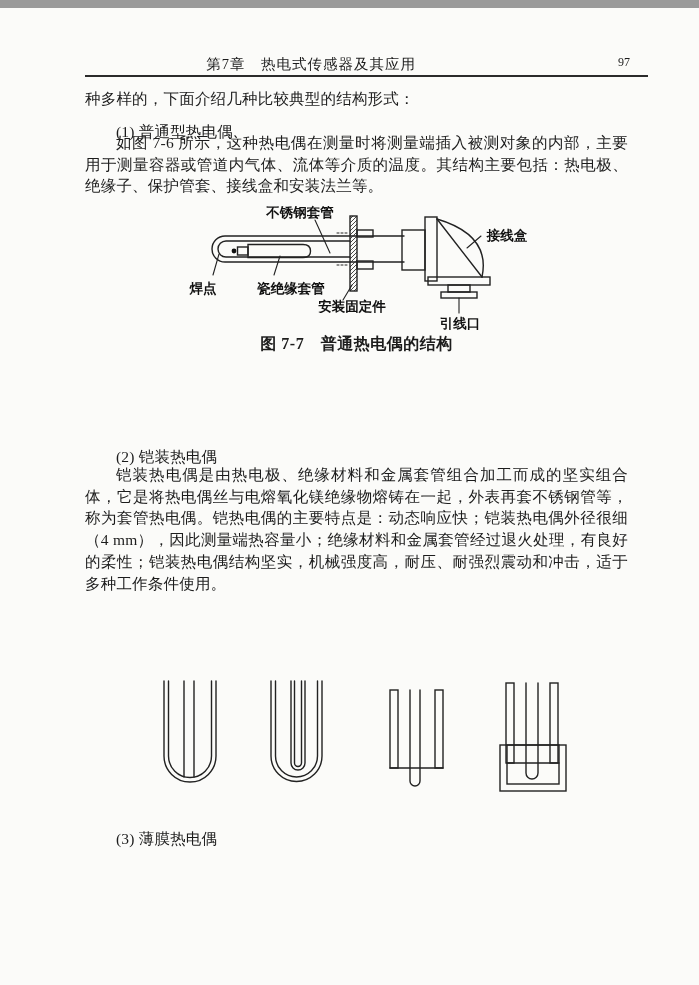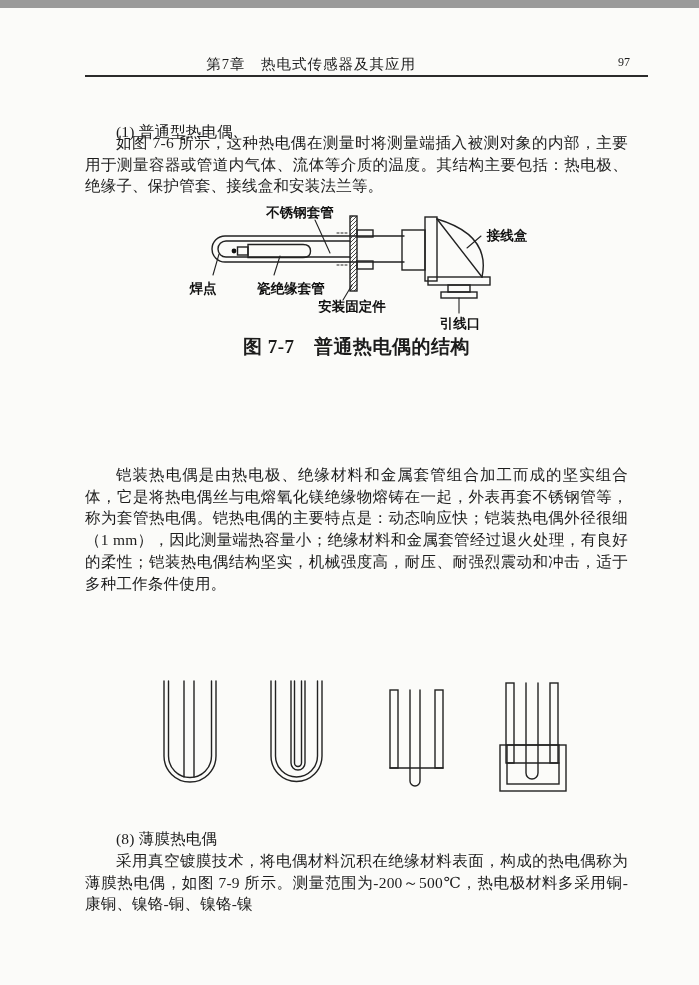"种多样的，下面介绍几种比较典型的结构形式：" div.para { html: none -> <div>种多样的，下面介绍几种比较典型的结构形式：</div> }
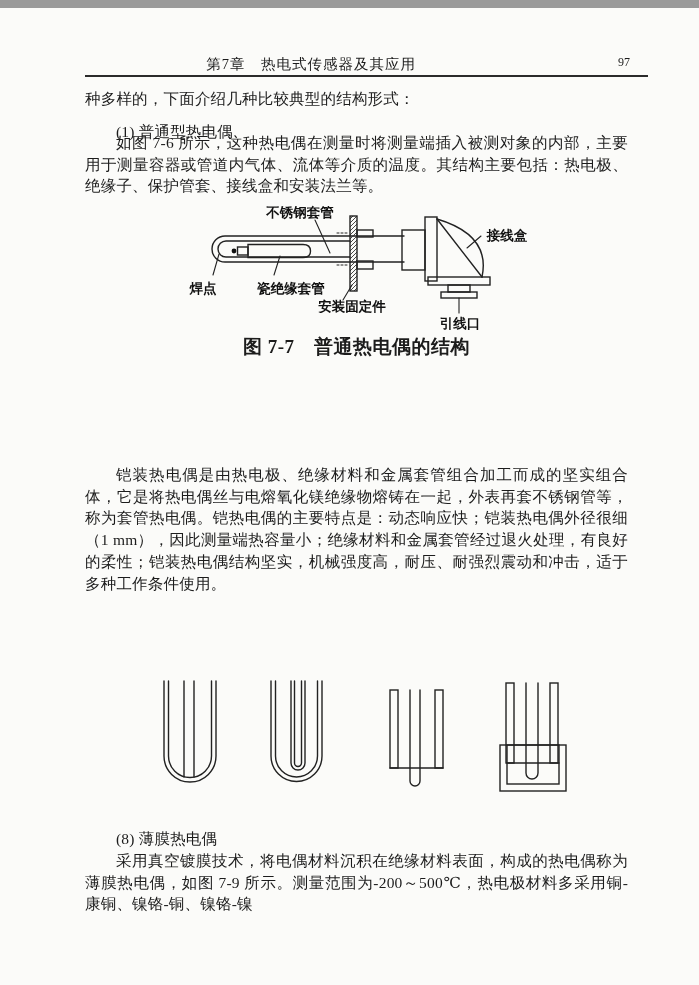"图 7-7 普通热电偶的结构" .caption { font-size: 19px -> 16px }
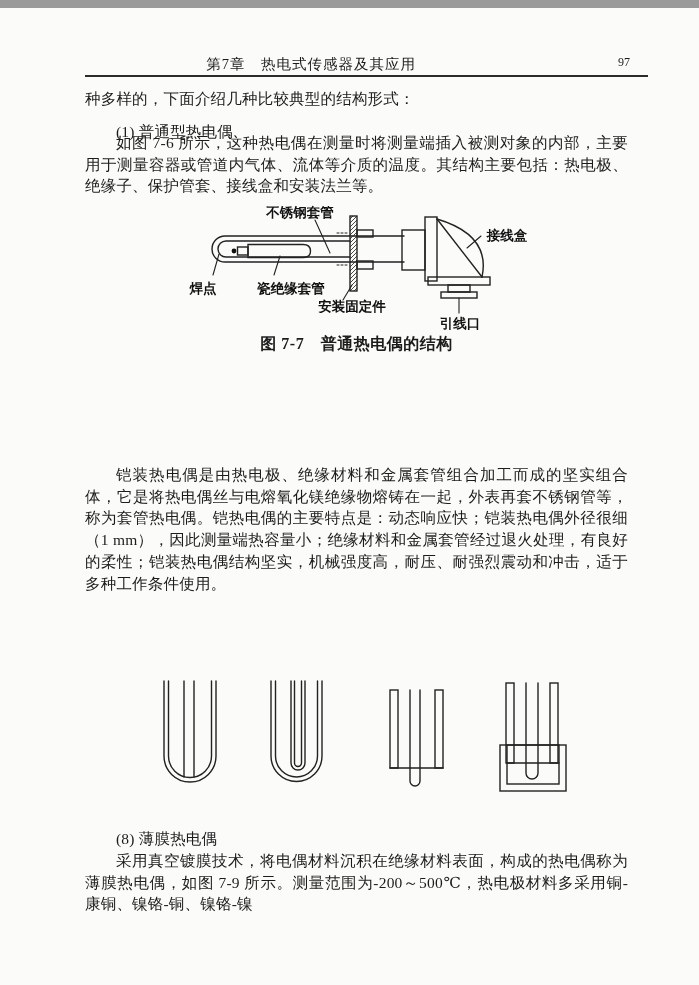"(2) 铠装热电偶" div.heading { html: none -> <div>(2) 铠装热电偶</div> }
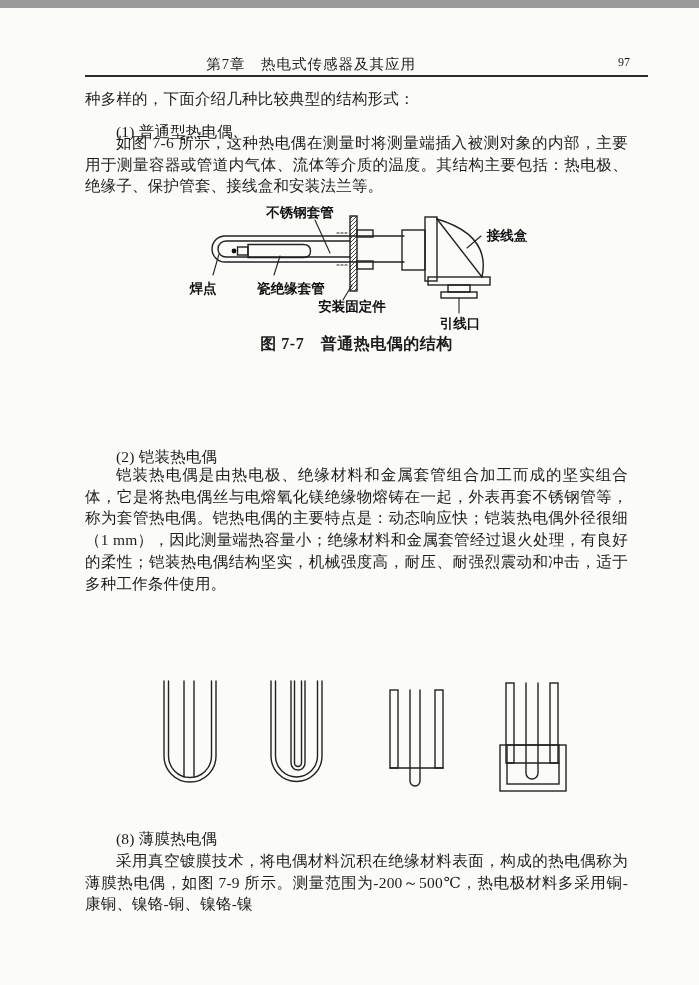"铠装热电偶是由热电极、绝缘材料和金属套管组合加工而成的坚实组合体，它是将热电偶丝" div.para { text: 1 -> 4 }
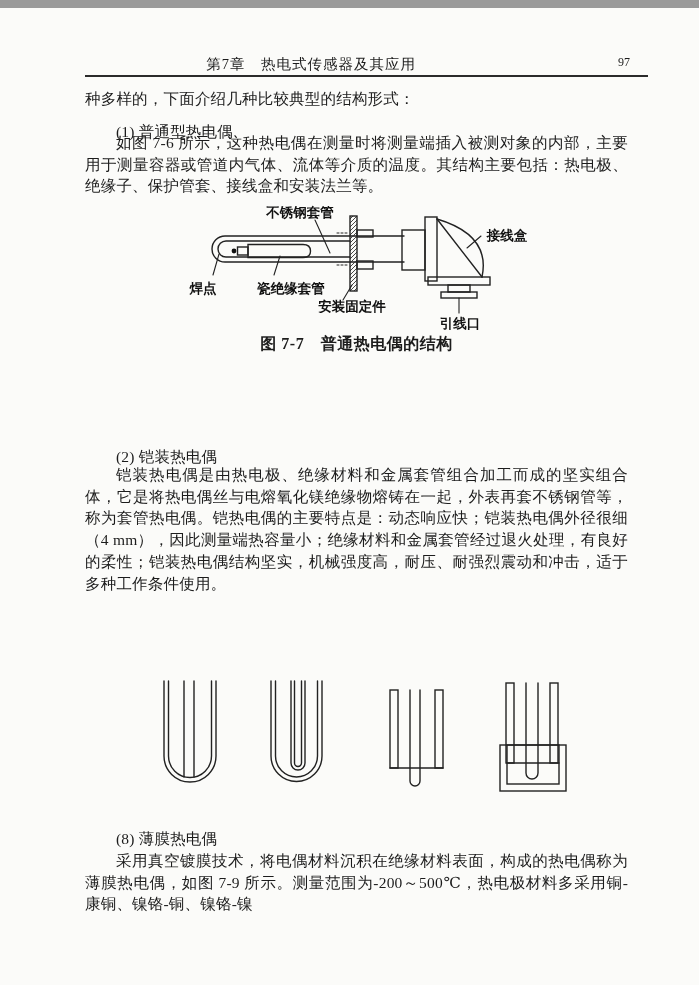"(8) 薄膜热电偶" div.heading { text: 8 -> 3 }
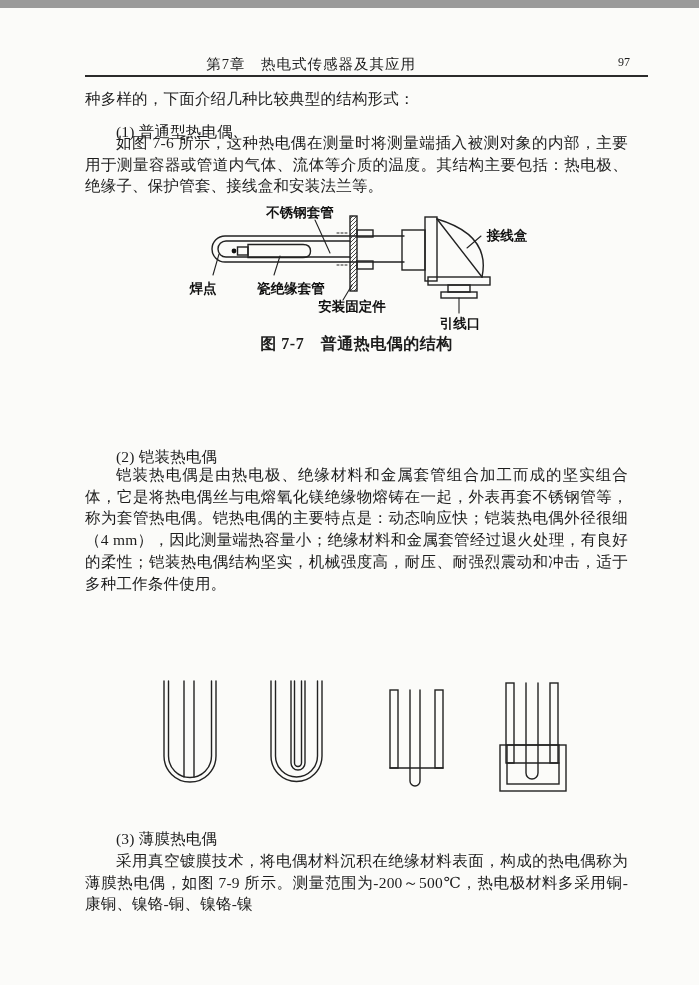"采用真空镀膜技术，将电偶材料沉积在绝缘材料表面，构成的热电偶称为薄膜热电偶，如图" div.para { html: <div>采用真空镀膜技术，将电偶材料沉积在绝缘材料表面，构成的热电偶称为薄膜热电偶，如图 7-9 所示。测量范围为-200～500℃，热电极材料多采用铜-康铜、镍铬-铜、镍铬-镍</div> -> none }
